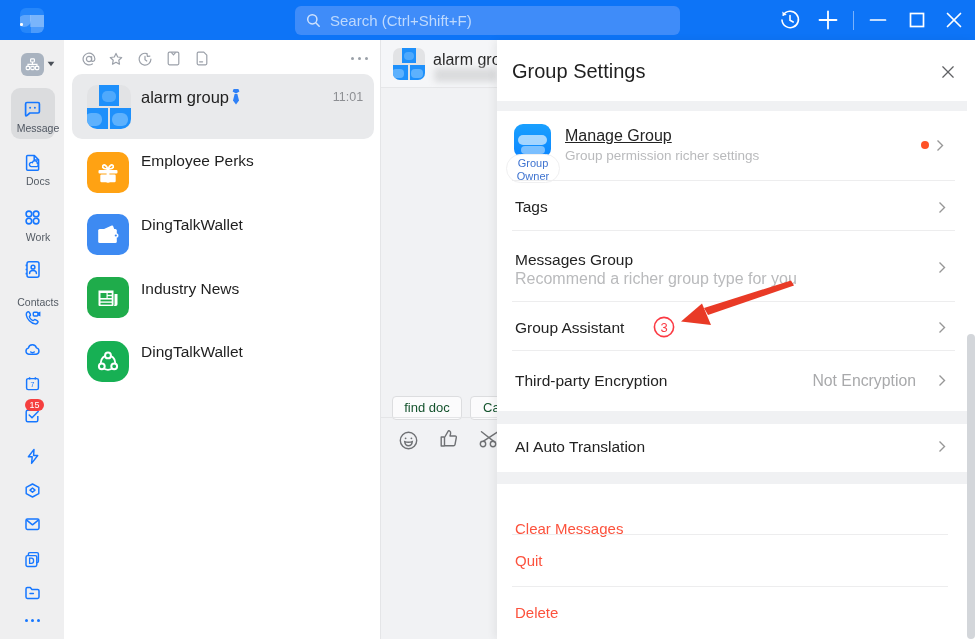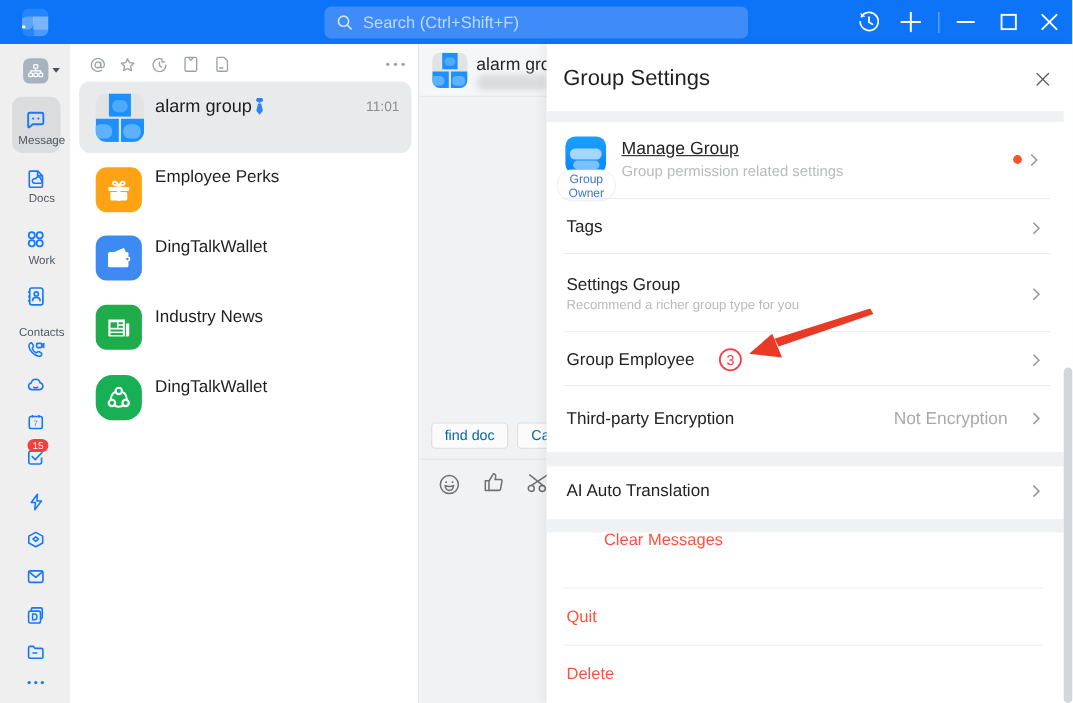"Group permission related settings" div.psub { text: related -> richer }
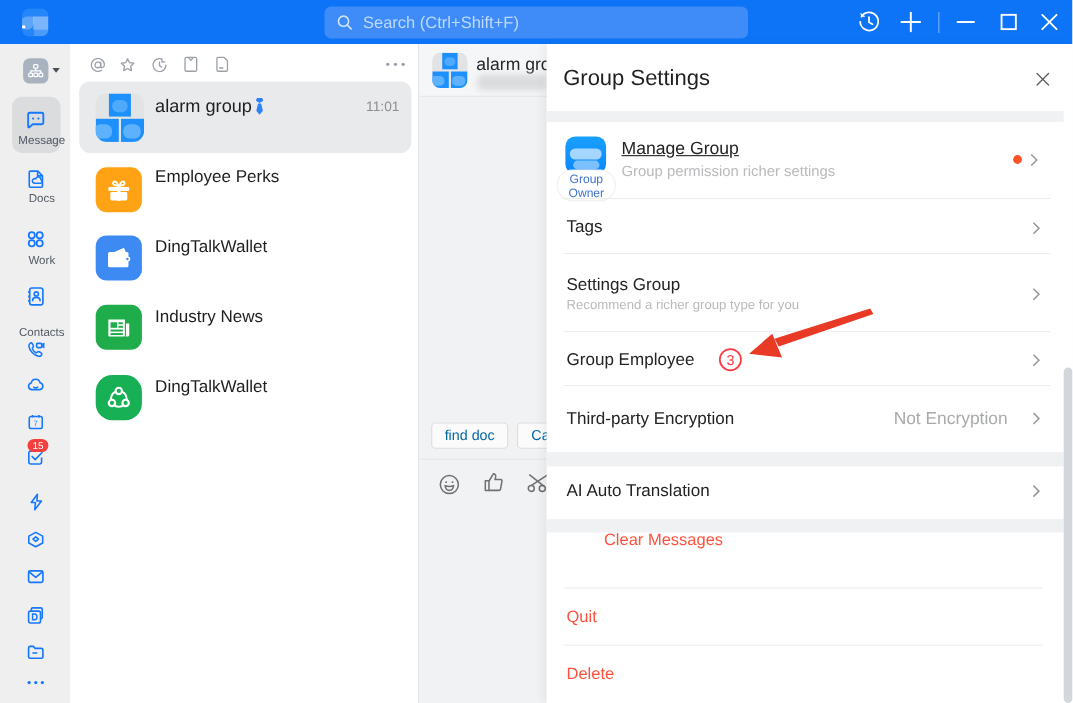"Settings Group" div.ptext { text: Settings -> Messages }
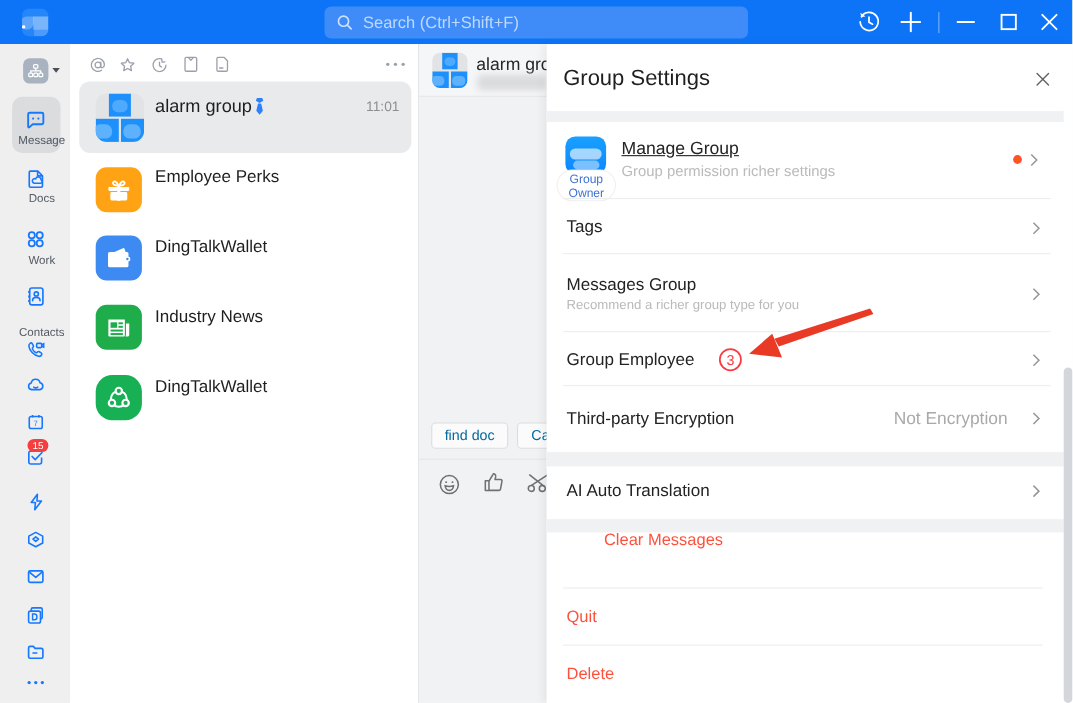"Recommend a richer group type" div.psub { font-size: 12px -> 16px }
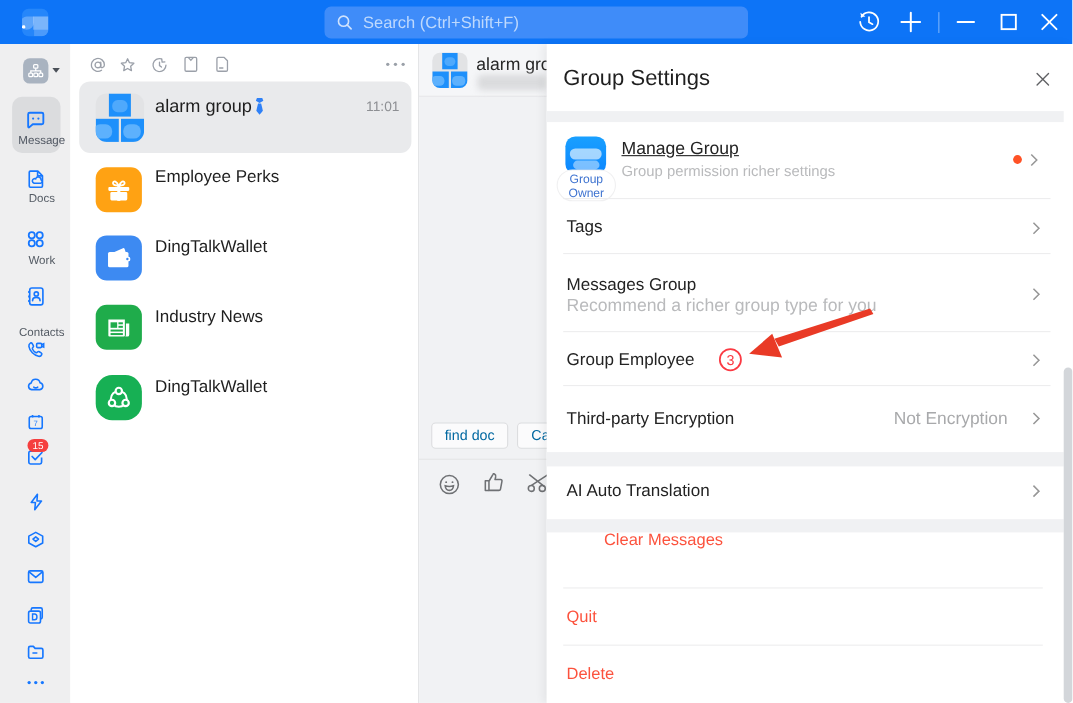"Group Employee" div.ptext { text: Employee -> Assistant }
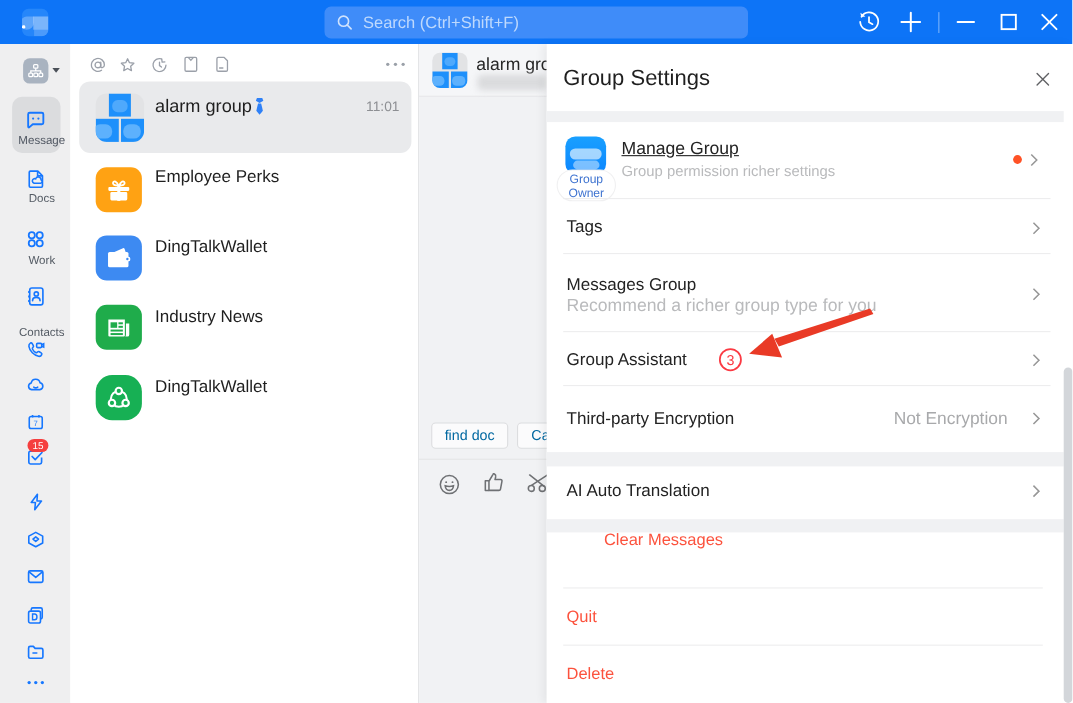"find doc" .pill { color: #0369a1 -> #14532d; margin-top: none -> 12px }
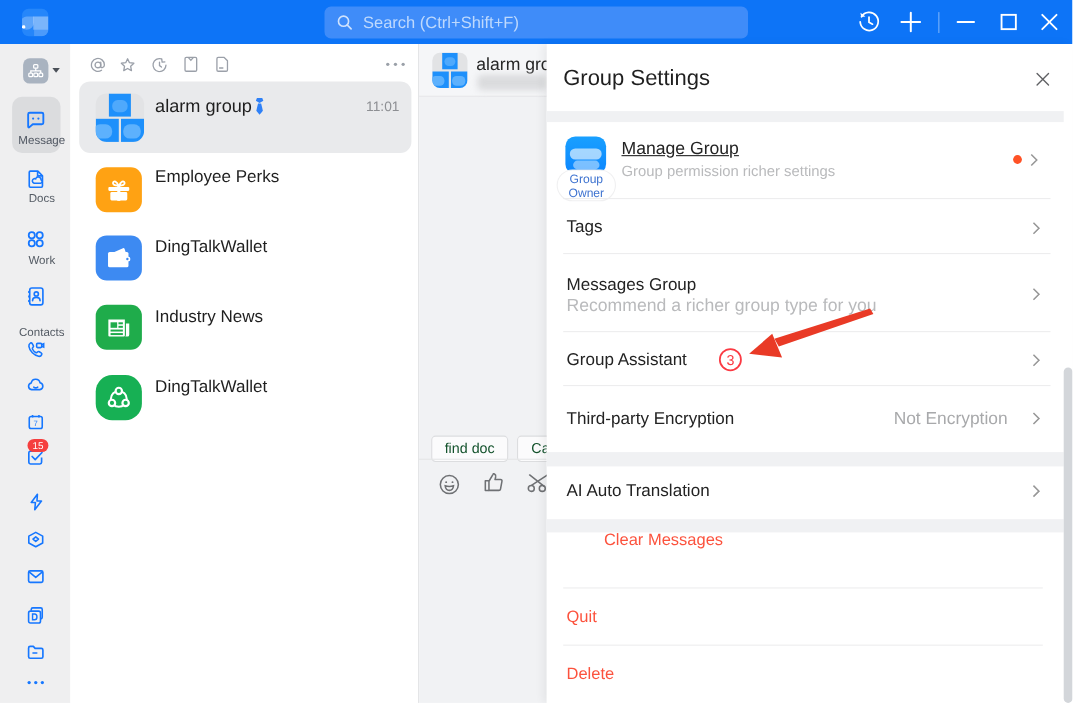"Clear Messages" div.redtext { margin-left: 34px -> none; top: 482px -> 520px }
